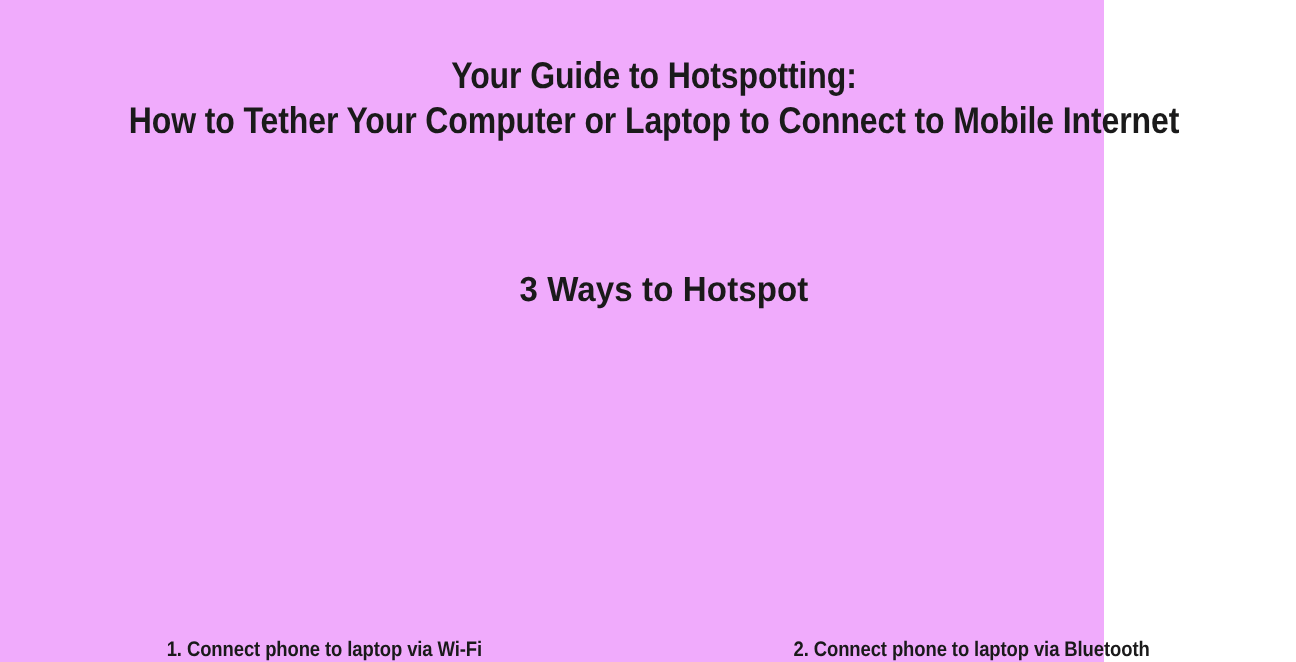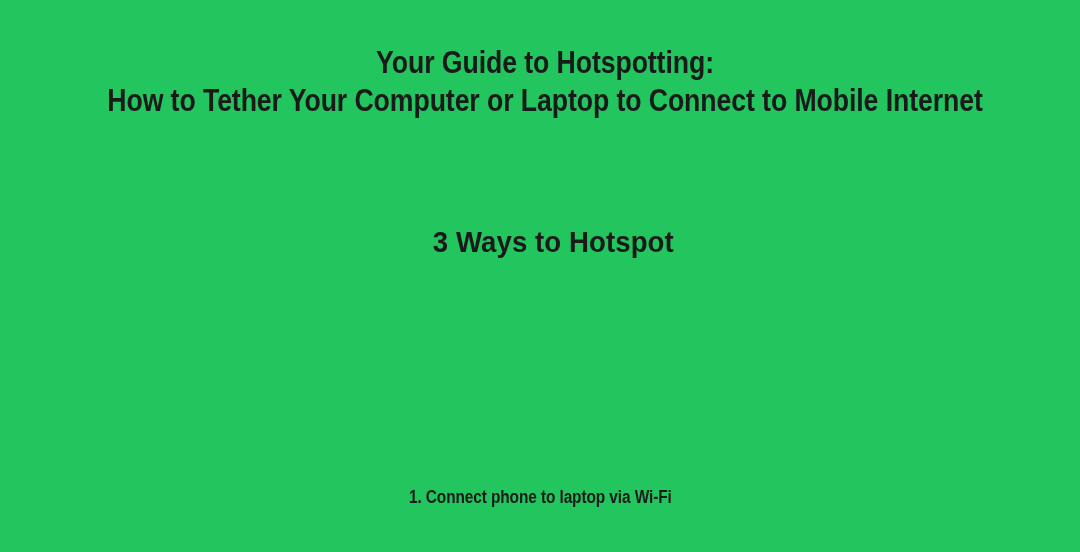"Your Guide to Hotspotting:" .poster { background: #22c55e -> #f0abfc; width: 1080px -> 920px }
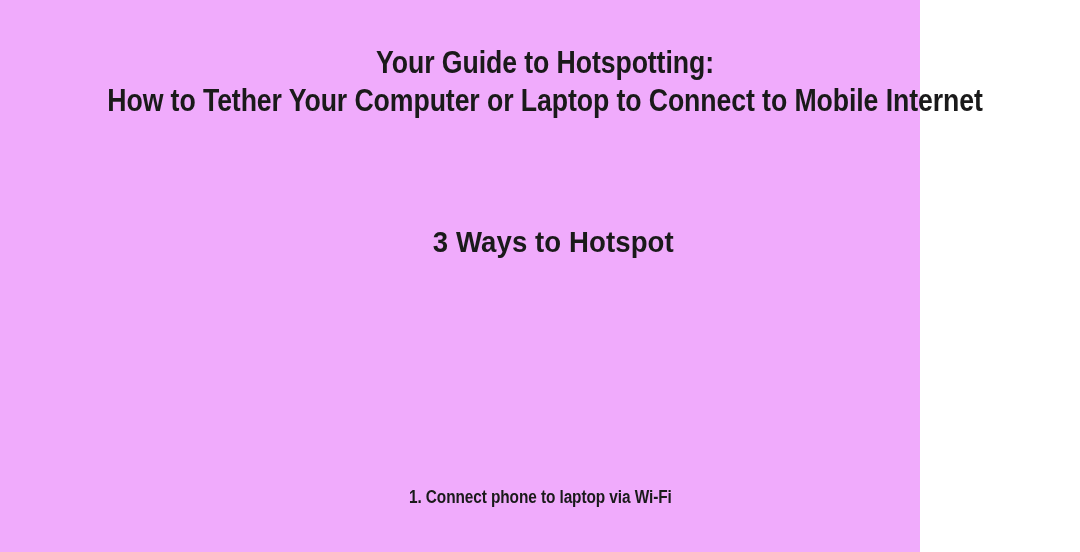"1. Connect phone to laptop" .caption-cell { margin-top: none -> 44px }
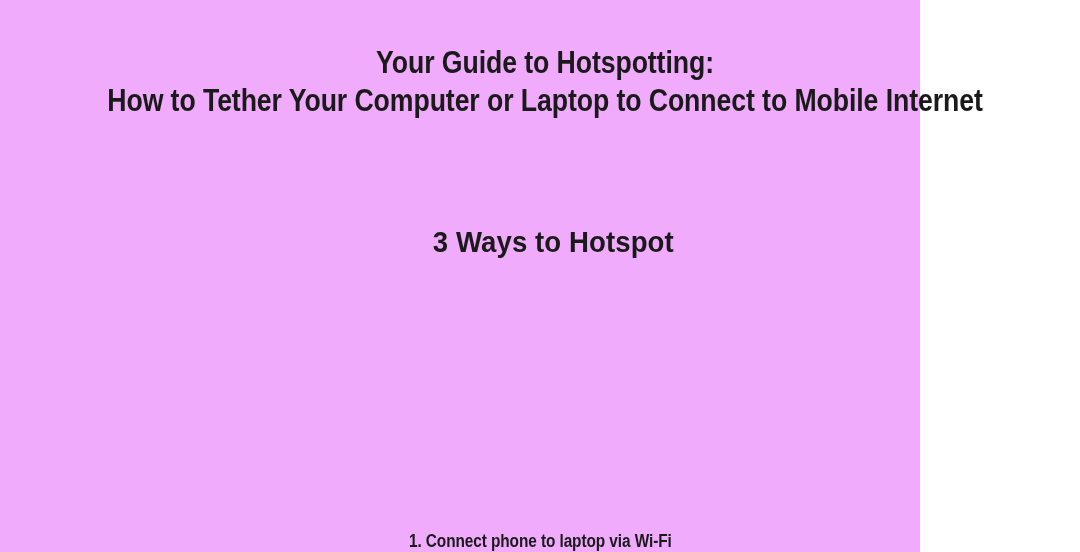"2. Connect phone to laptop" div.caption-cell { html: none -> <div> <span>2. Connect phone to laptop via Bluetooth</span> </div> }
